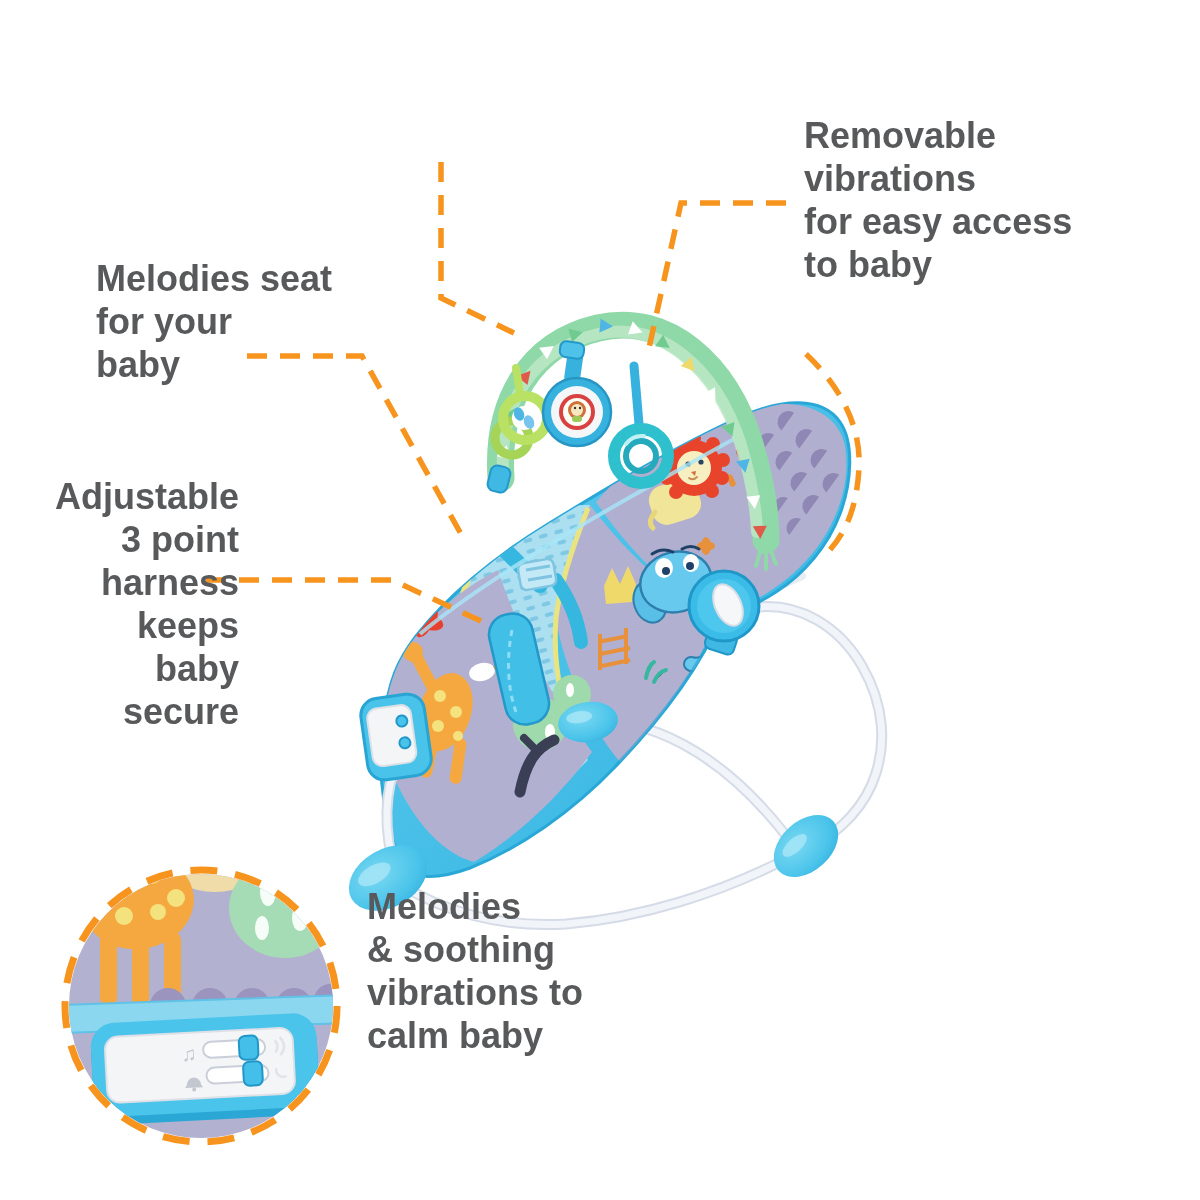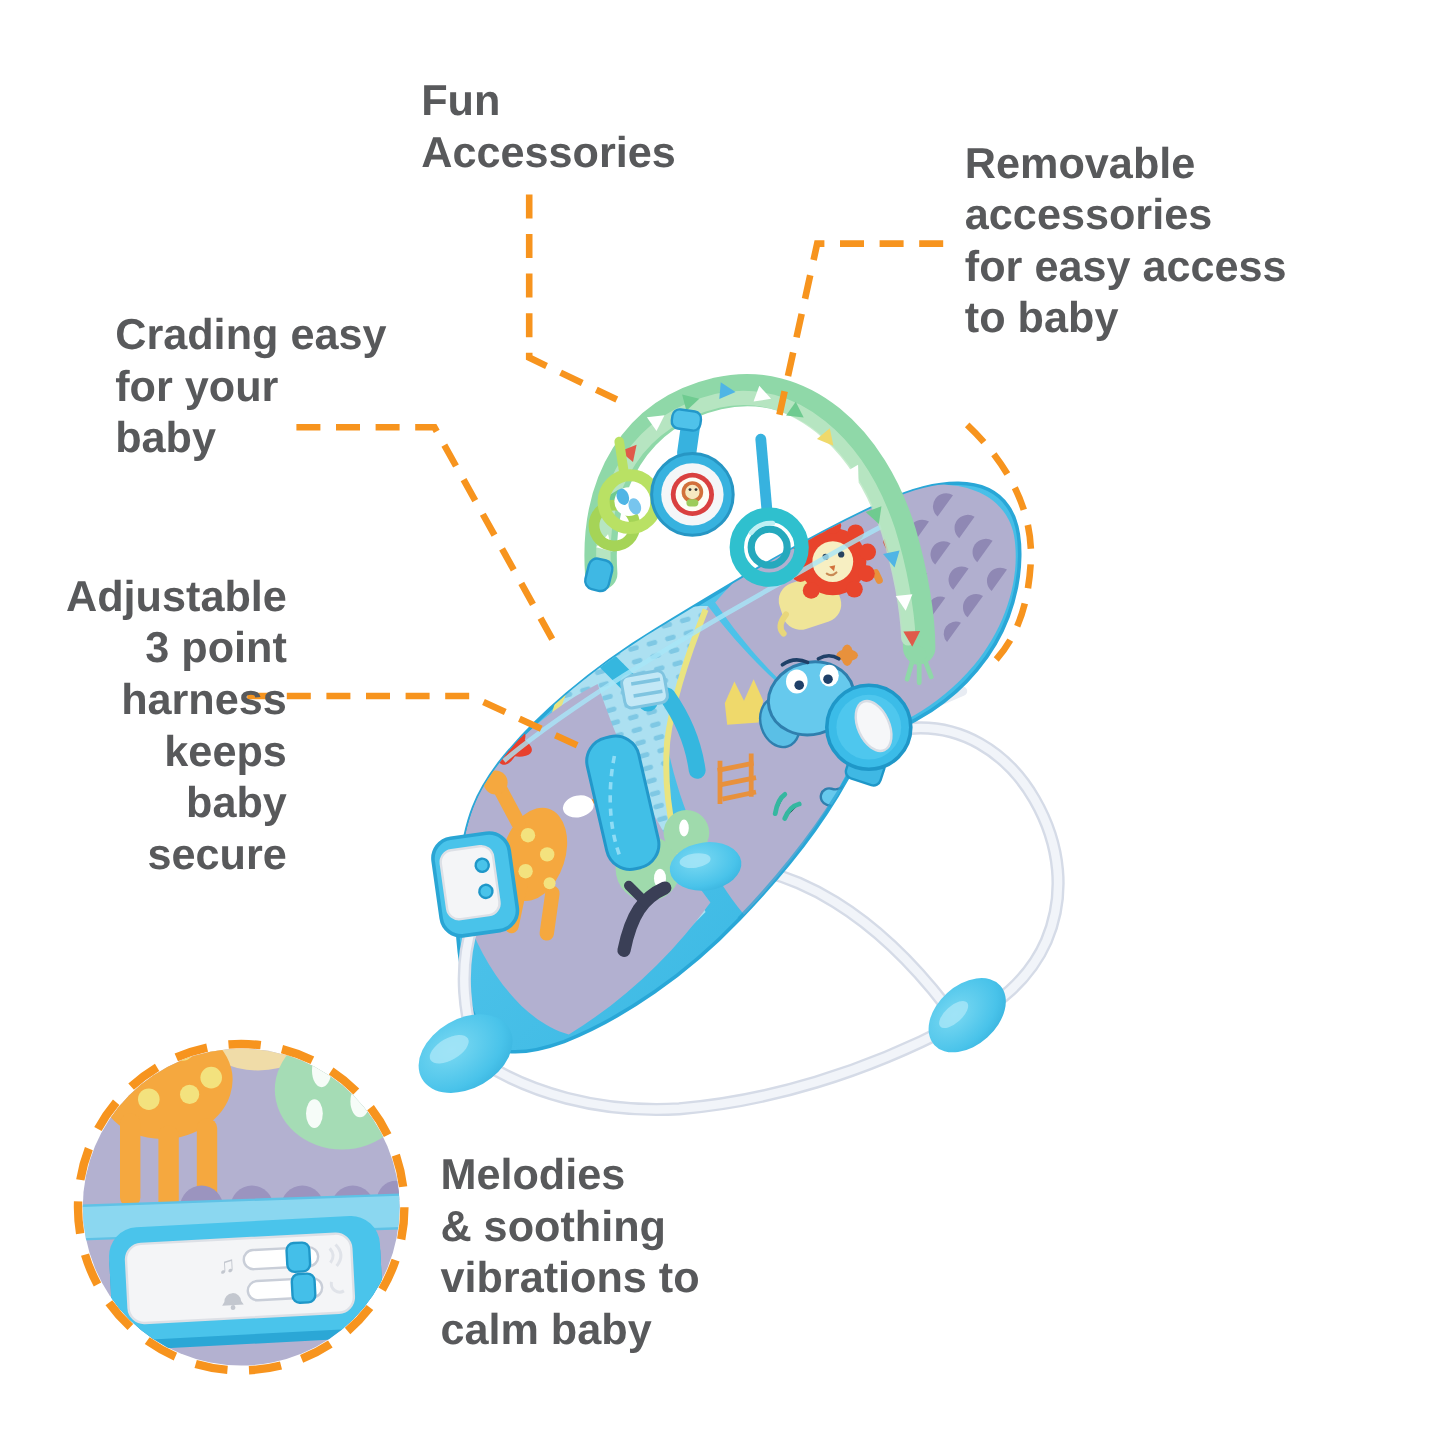"Fun" div.label { html: <div>Fun Accessories</div> -> none }
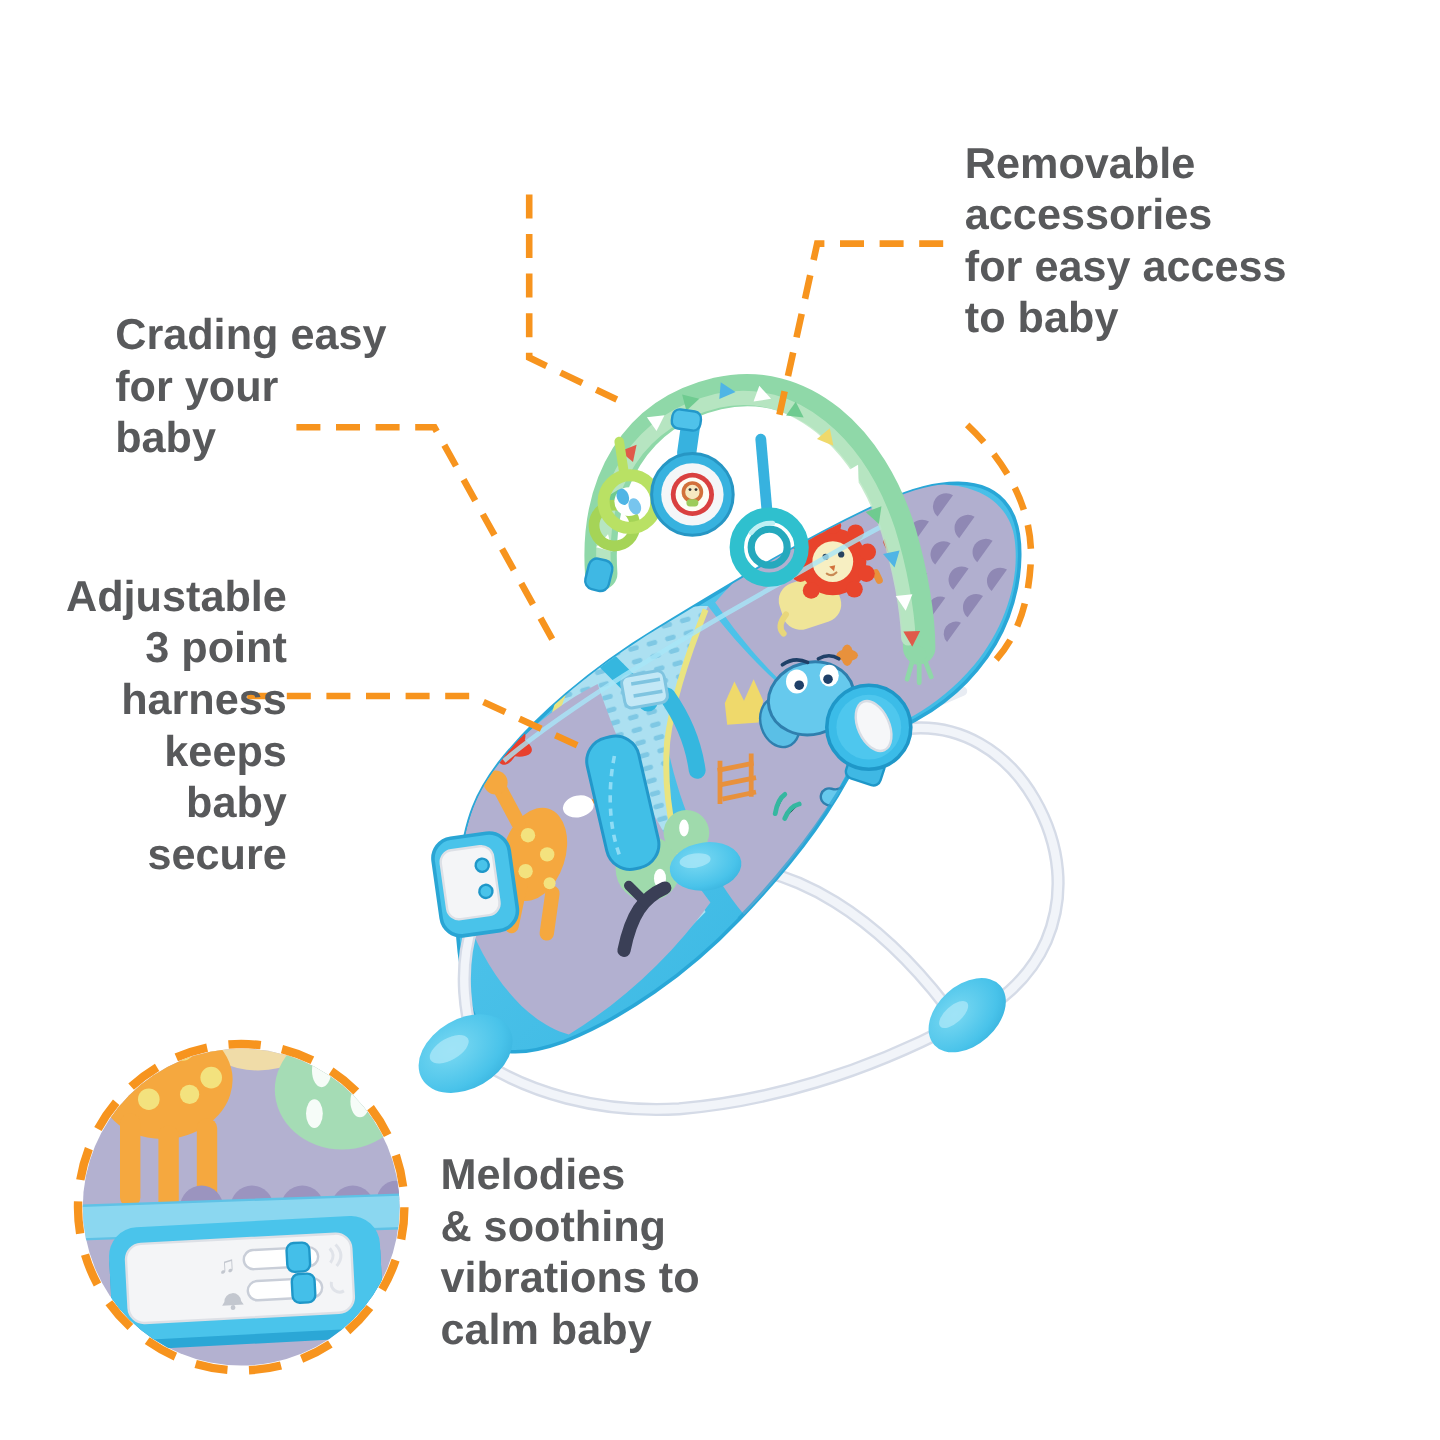"Removable" div.label { text: accessories -> vibrations }
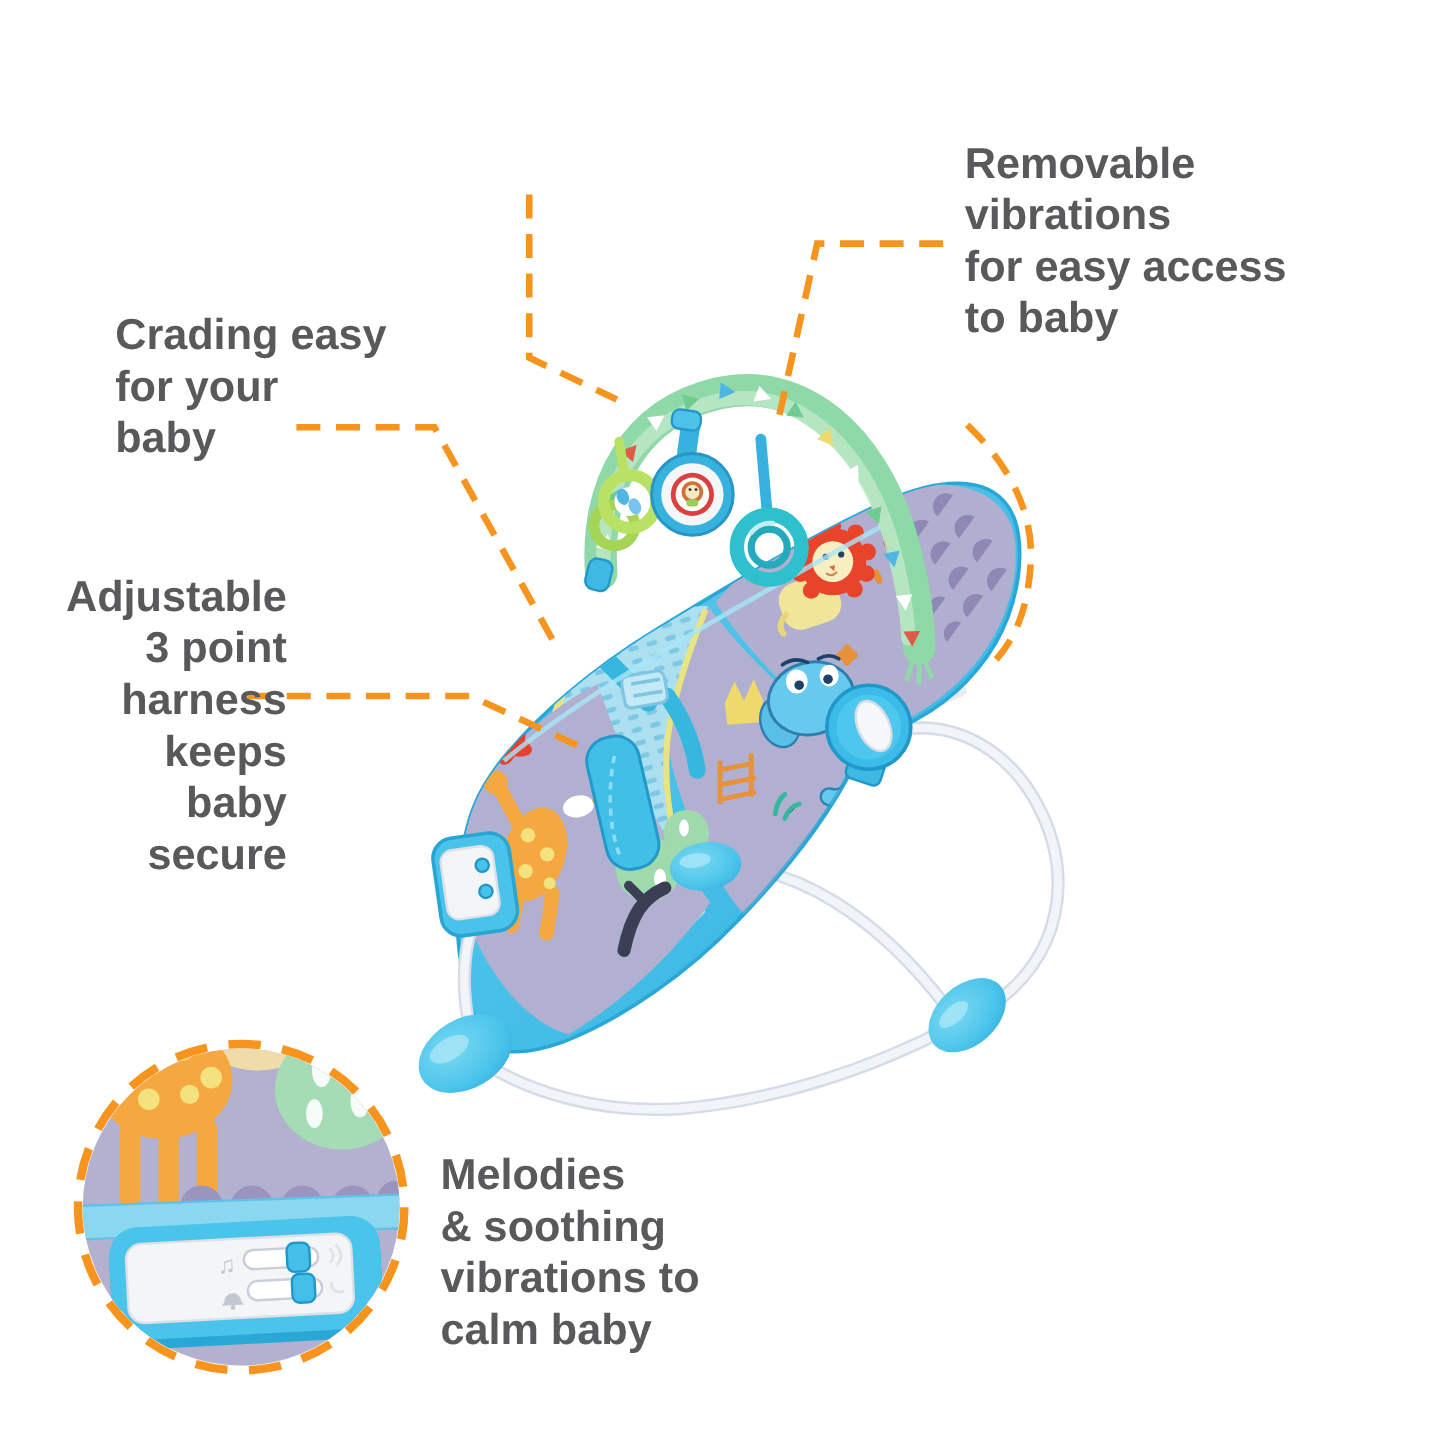"Crading easy" div.label { text: Crading easy -> Melodies seat }
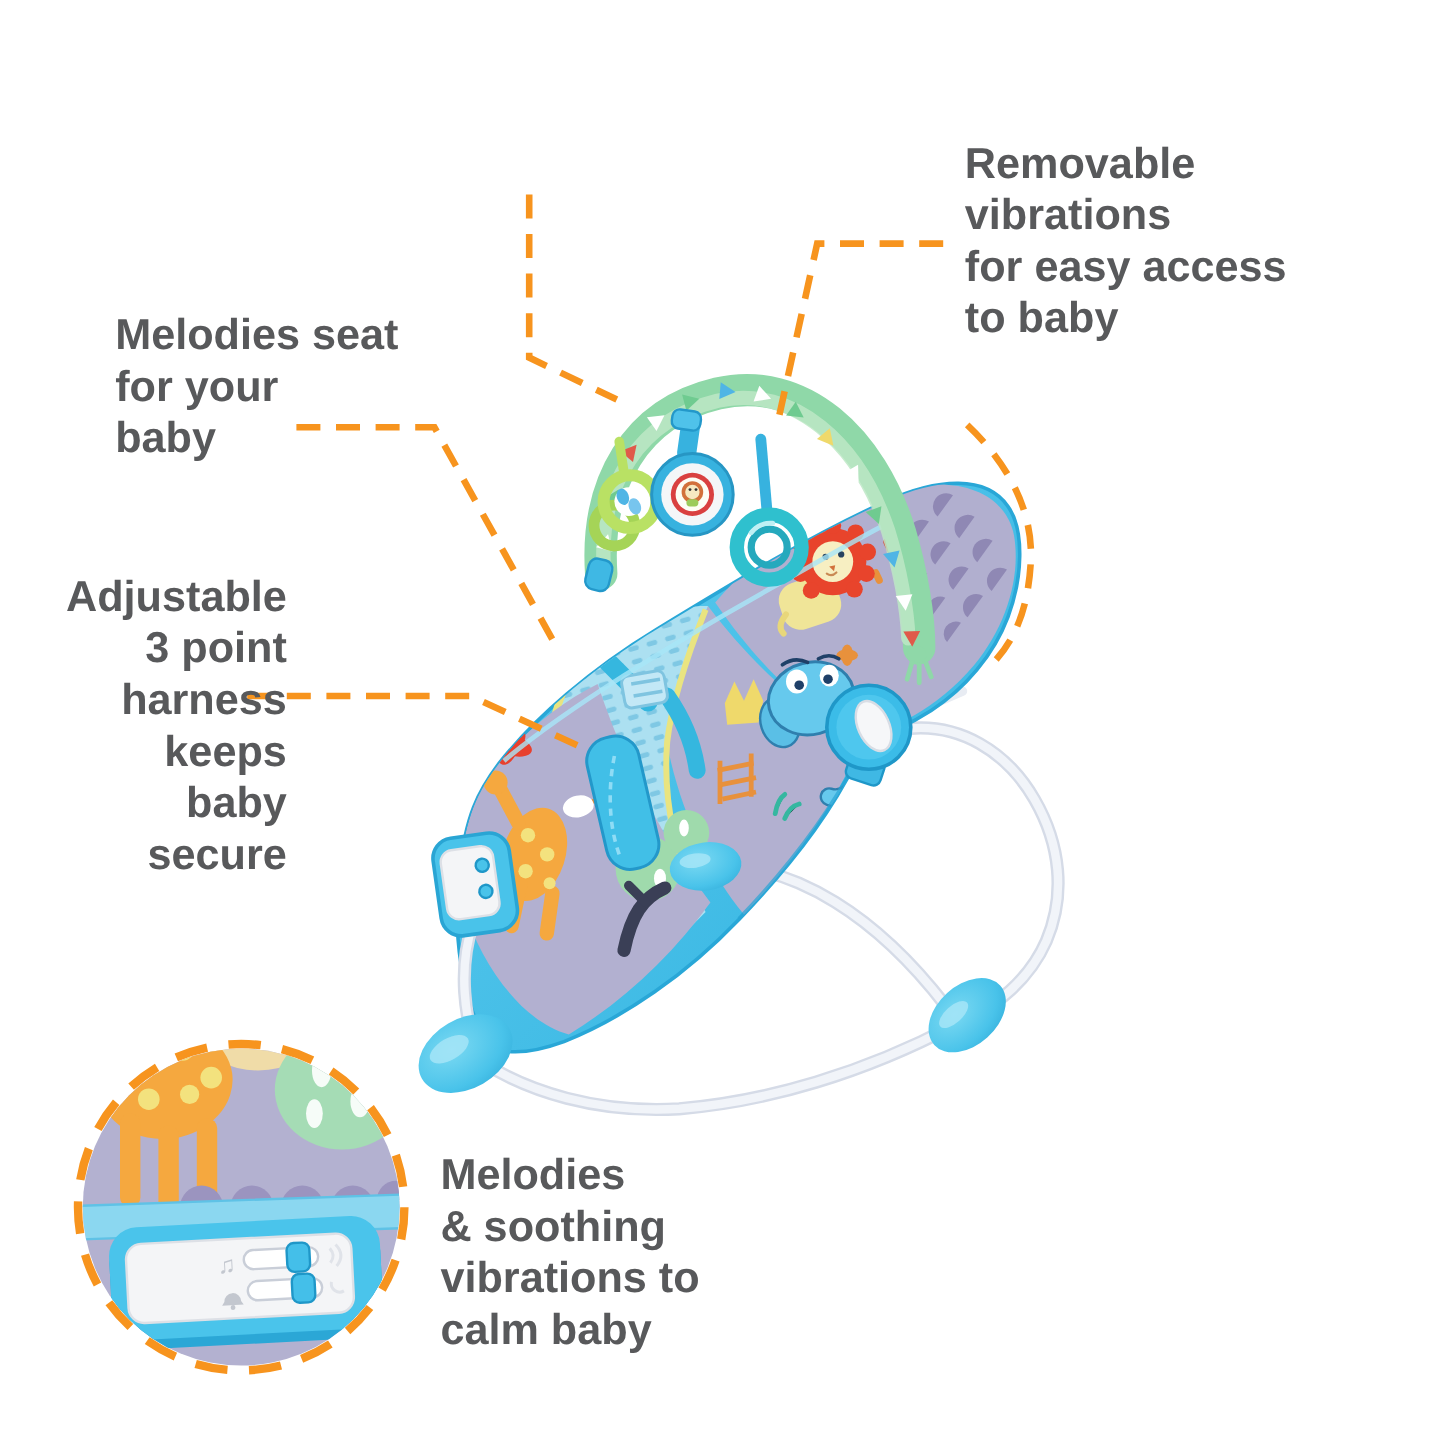"Melodies" div.label { top: 957px -> 885px }
